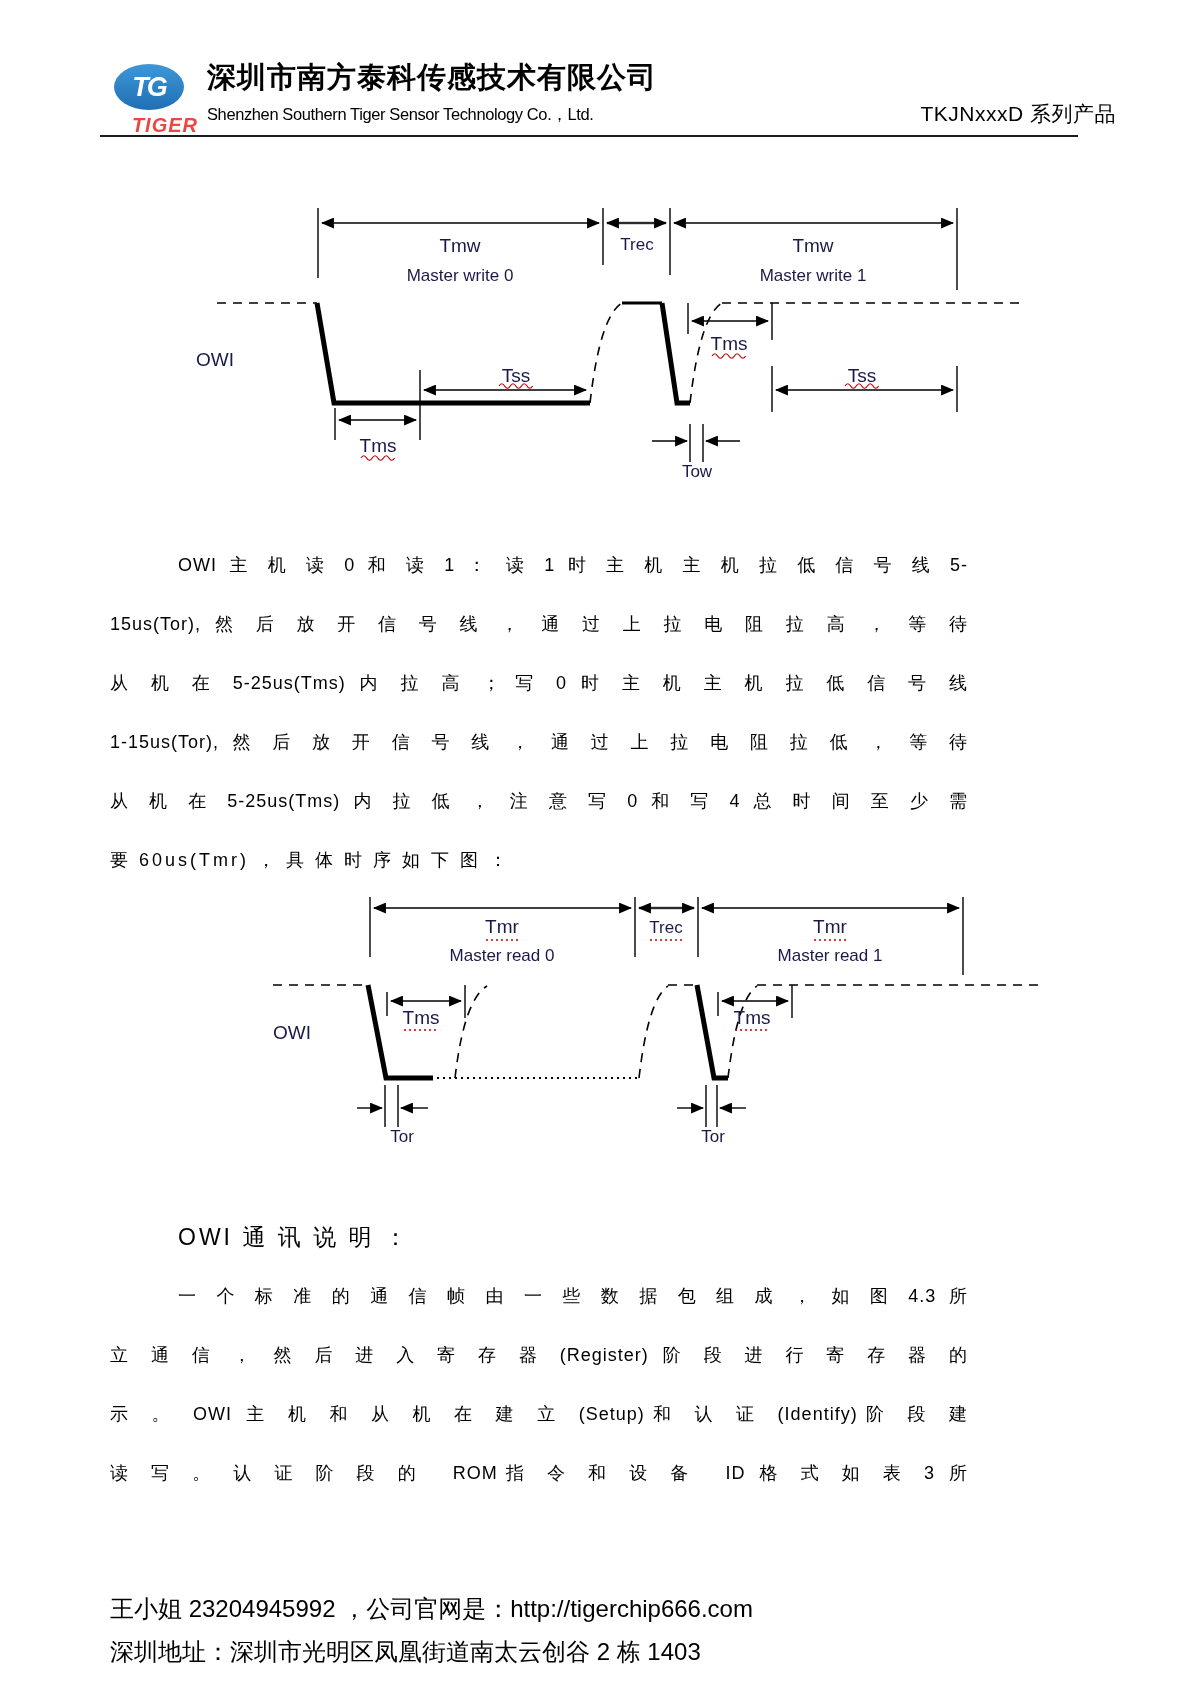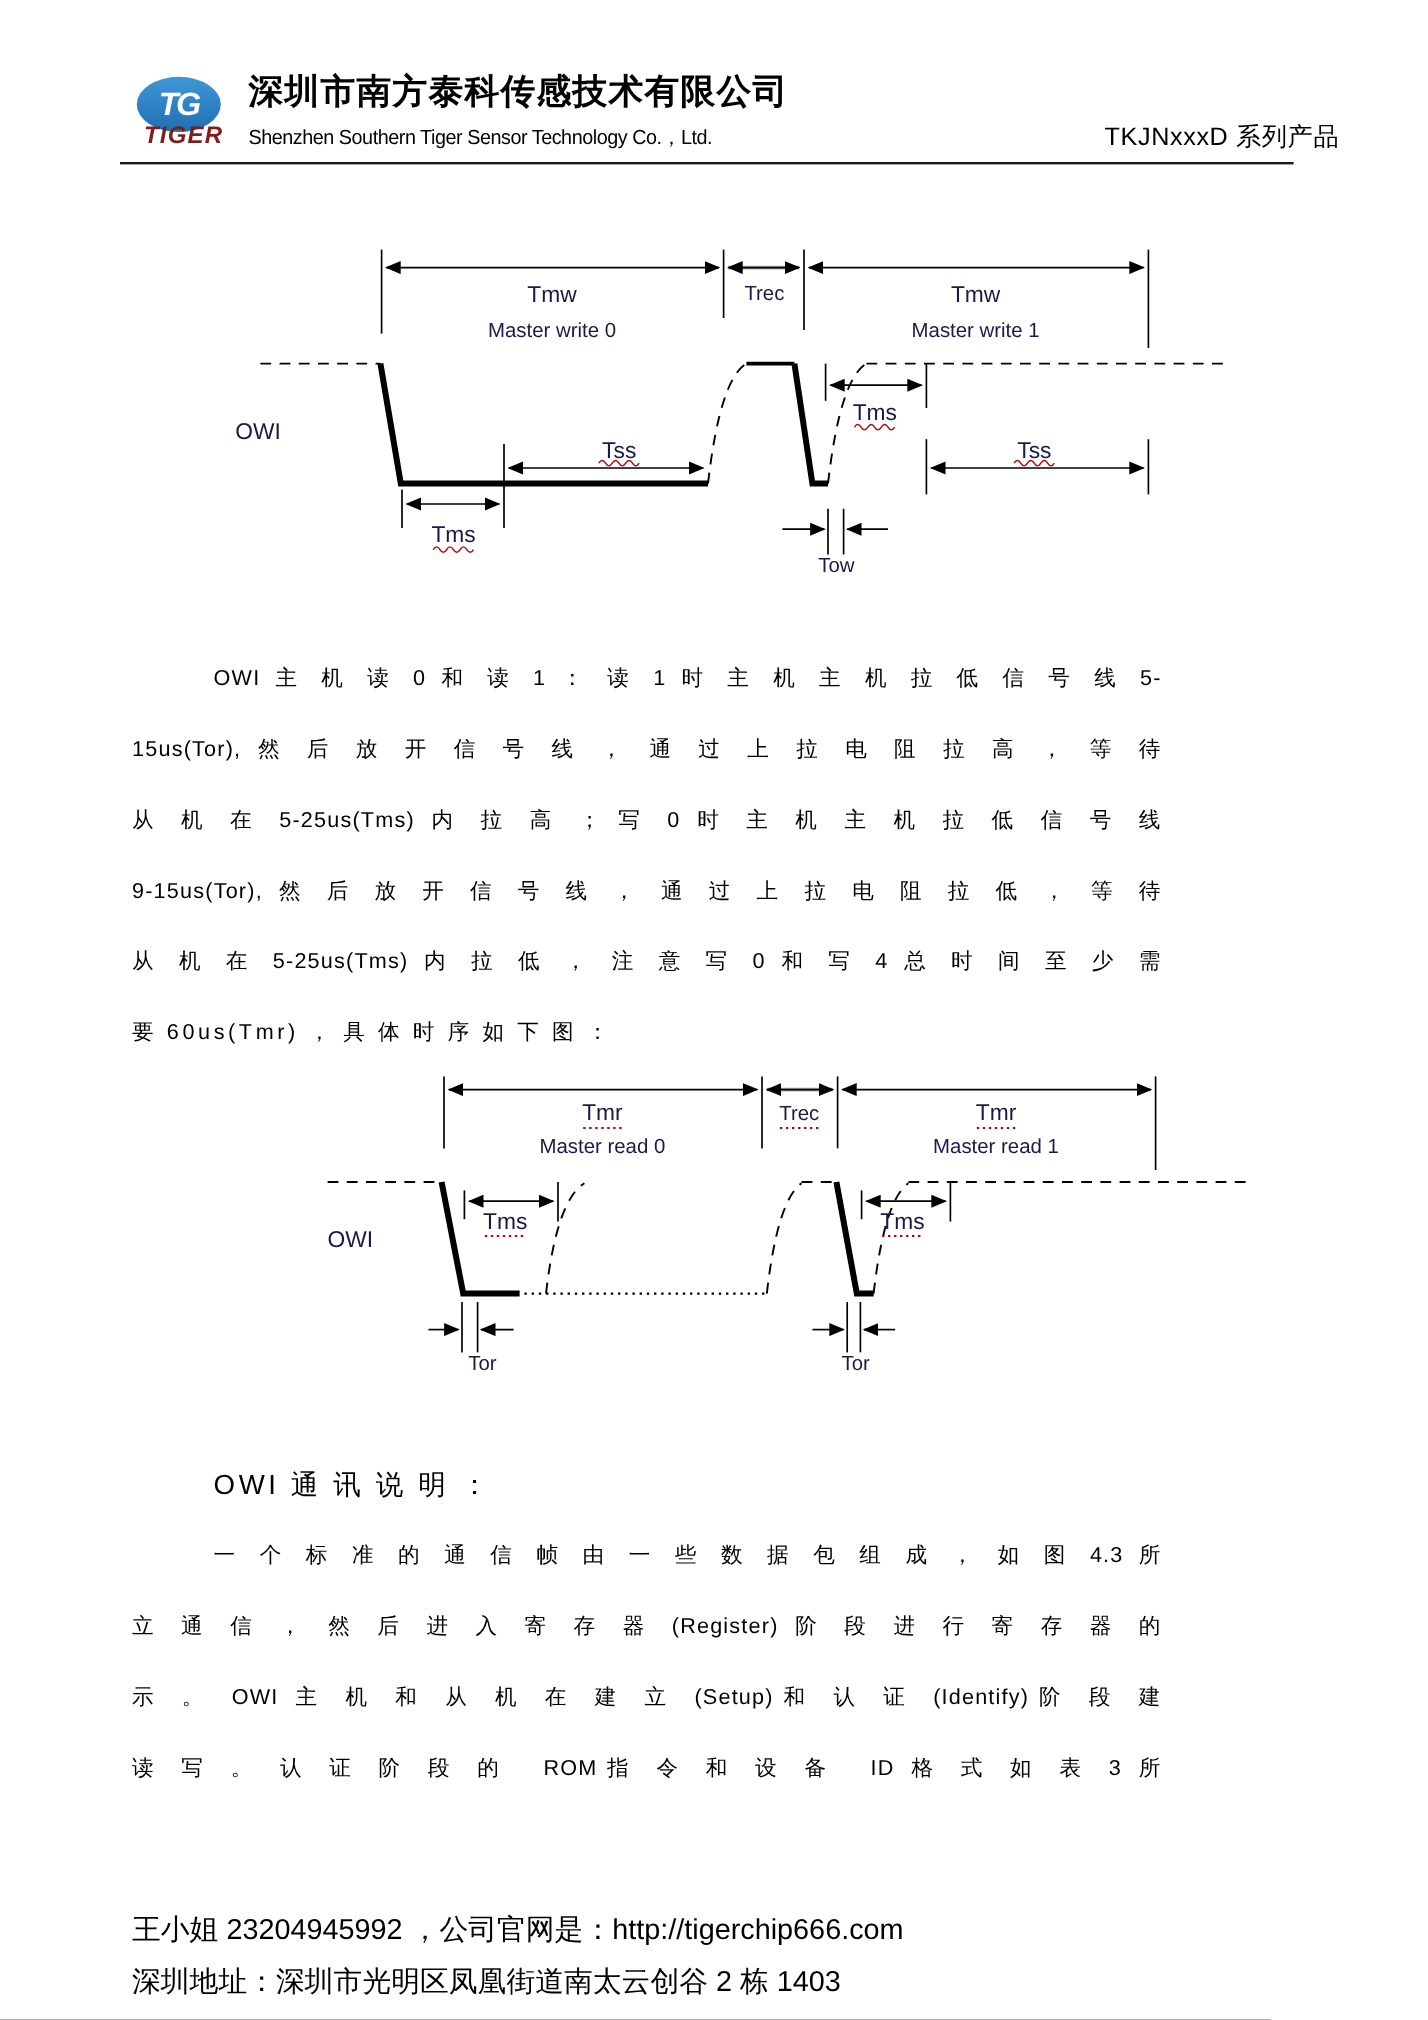"TIGER" .logo-word { color: #7f1d1d -> #ef4444; text-align: center -> right; top: 42px -> 54px }
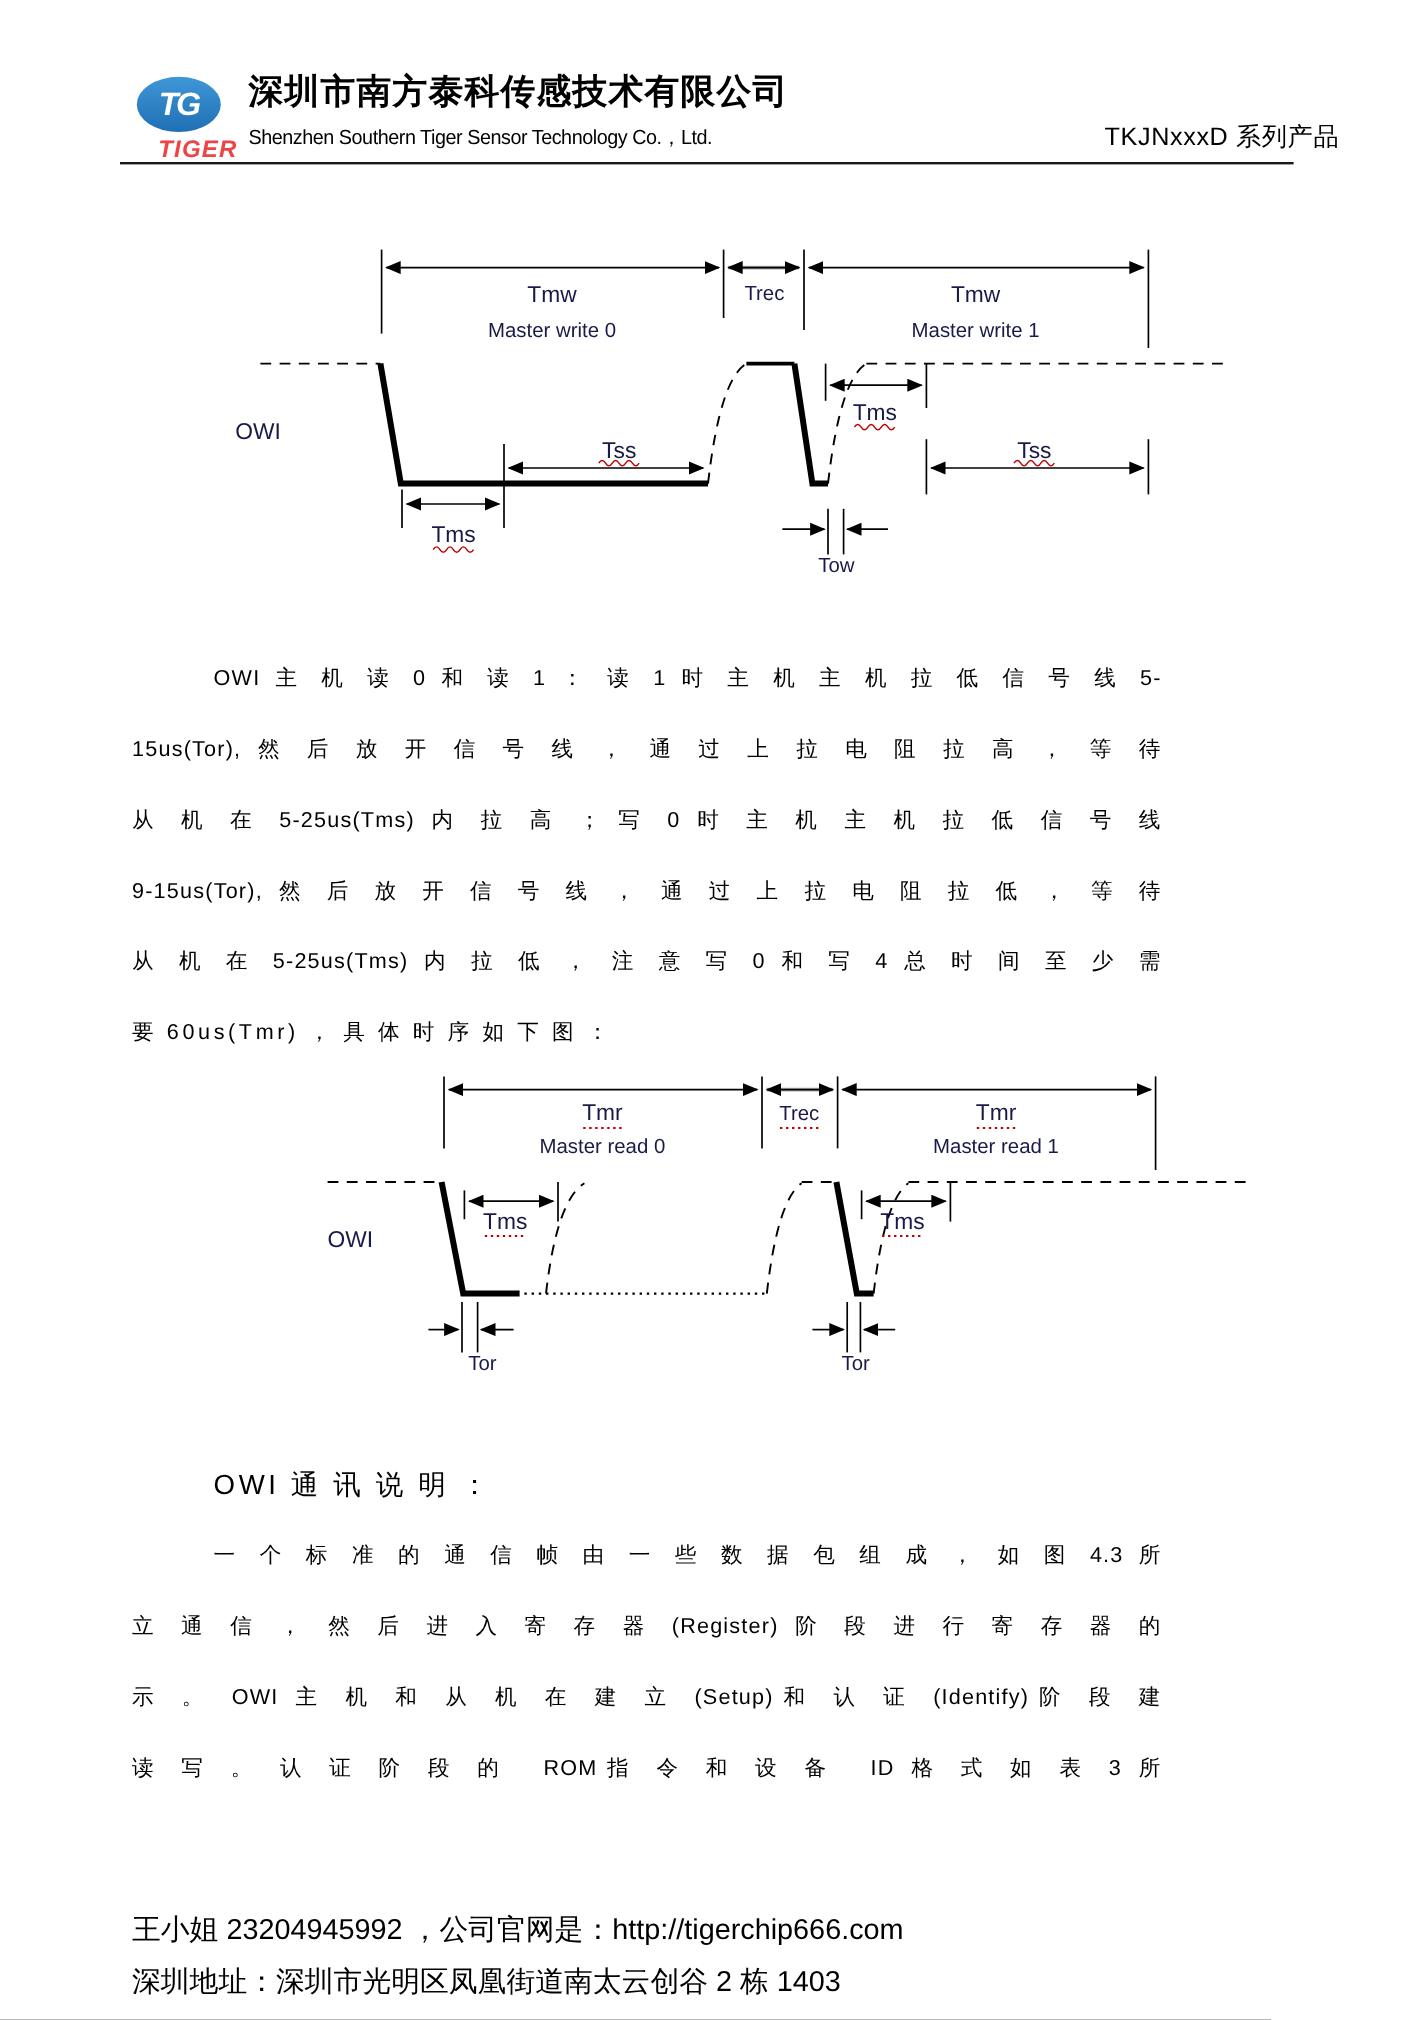"9-15us(Tor), 然 后 放 开" div.jline { text: 9-15us -> 1-15us }
